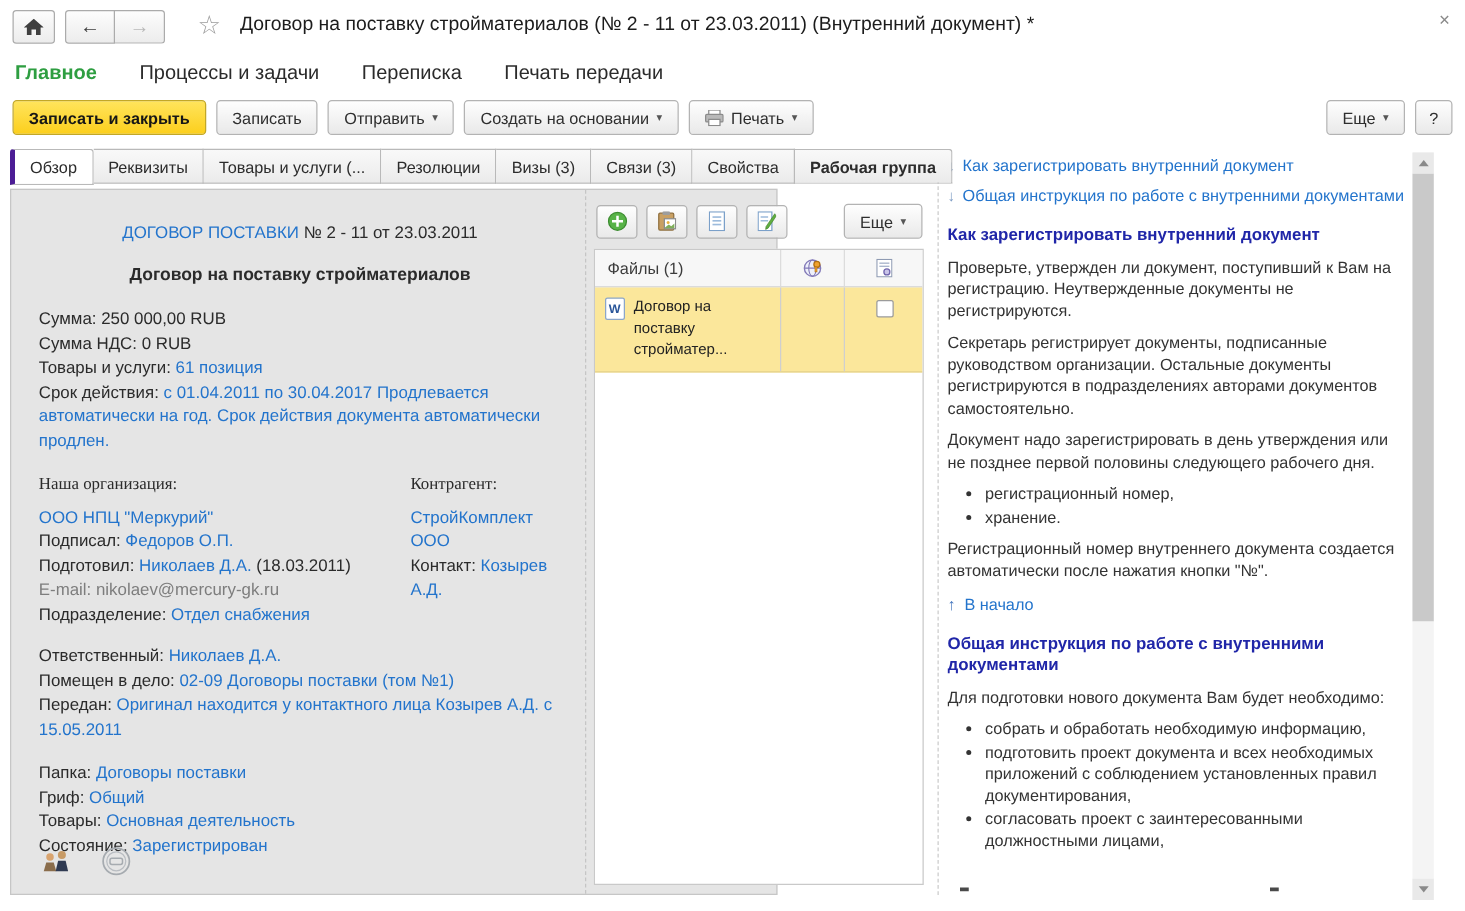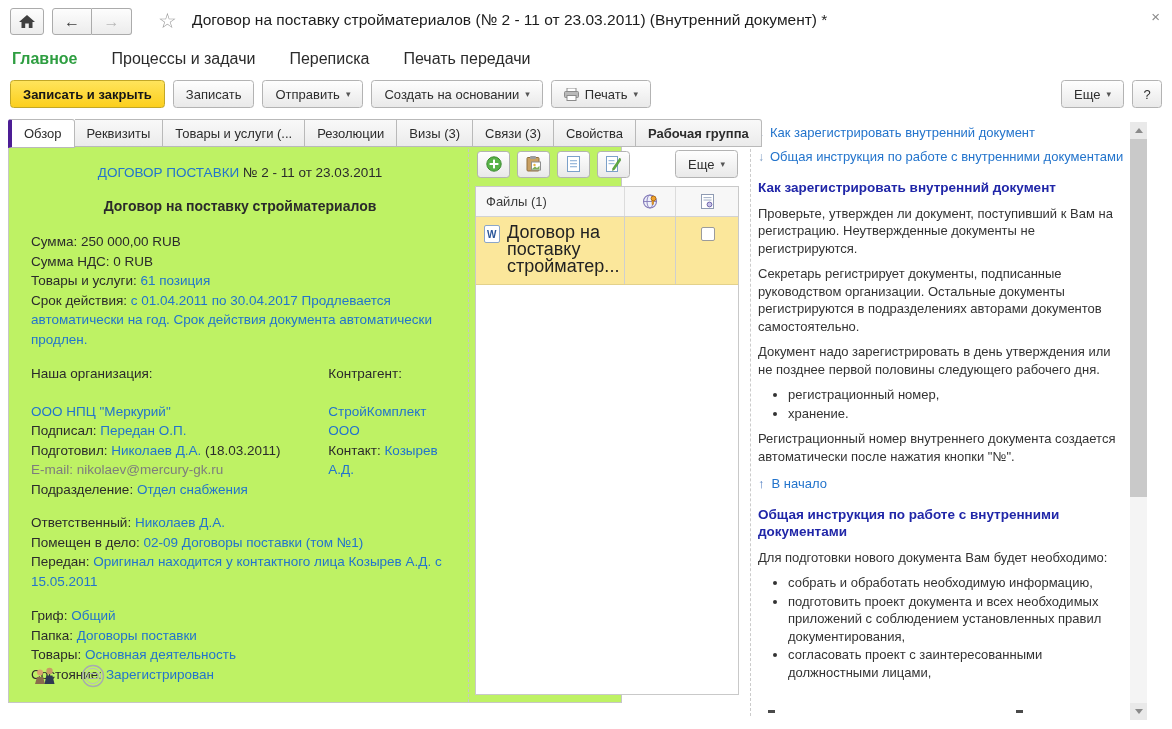"ДОГОВОР ПОСТАВКИ № 2 -" .main-box { background: #bef264 -> #e5e5e5; top: 138px -> 151px }
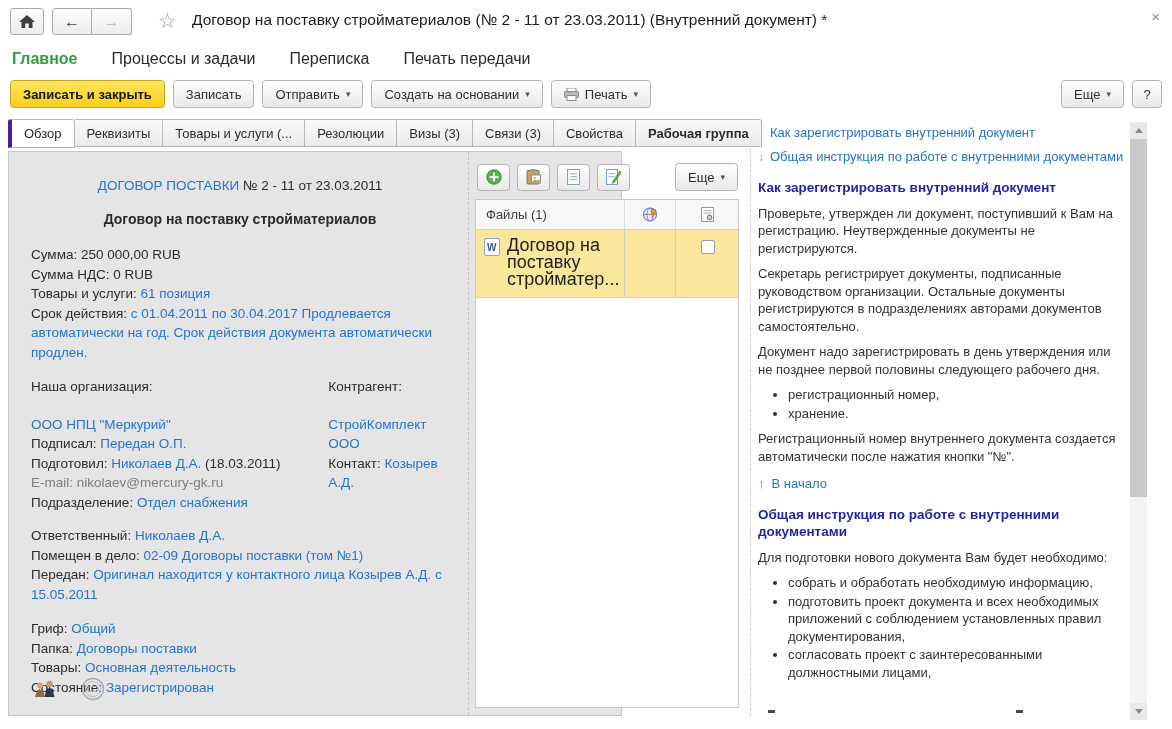"Договор на поставку стройматер..." .fcell { font-size: 18px -> 12px }
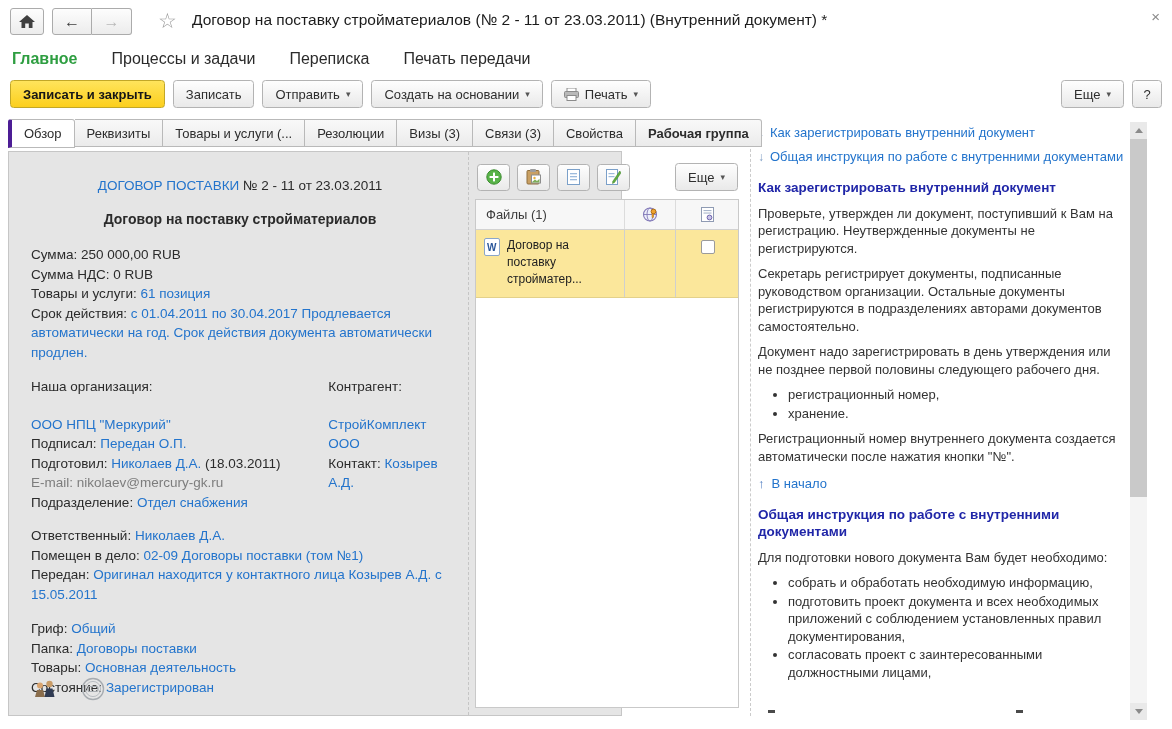"Наша организация:" .org-caption { font-family: none -> Liberation Serif, serif; margin-bottom: 18px -> 7px }
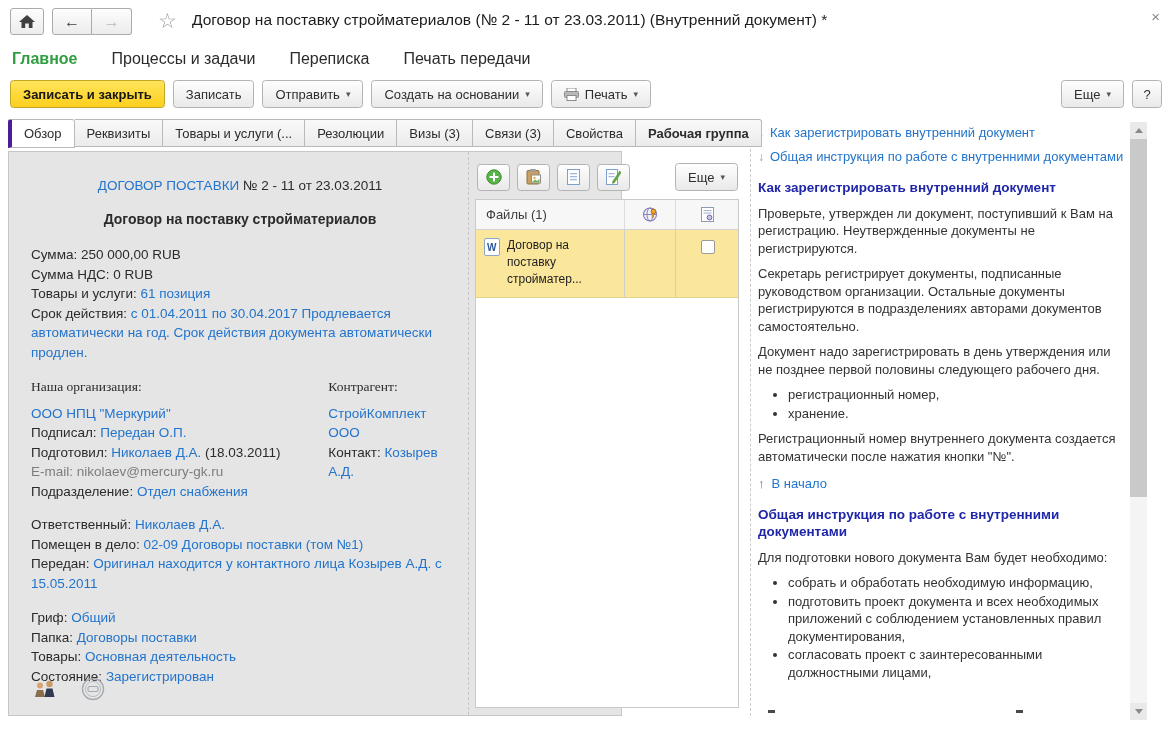"Передан О.П." span.lnk { text: Передан -> Федоров }
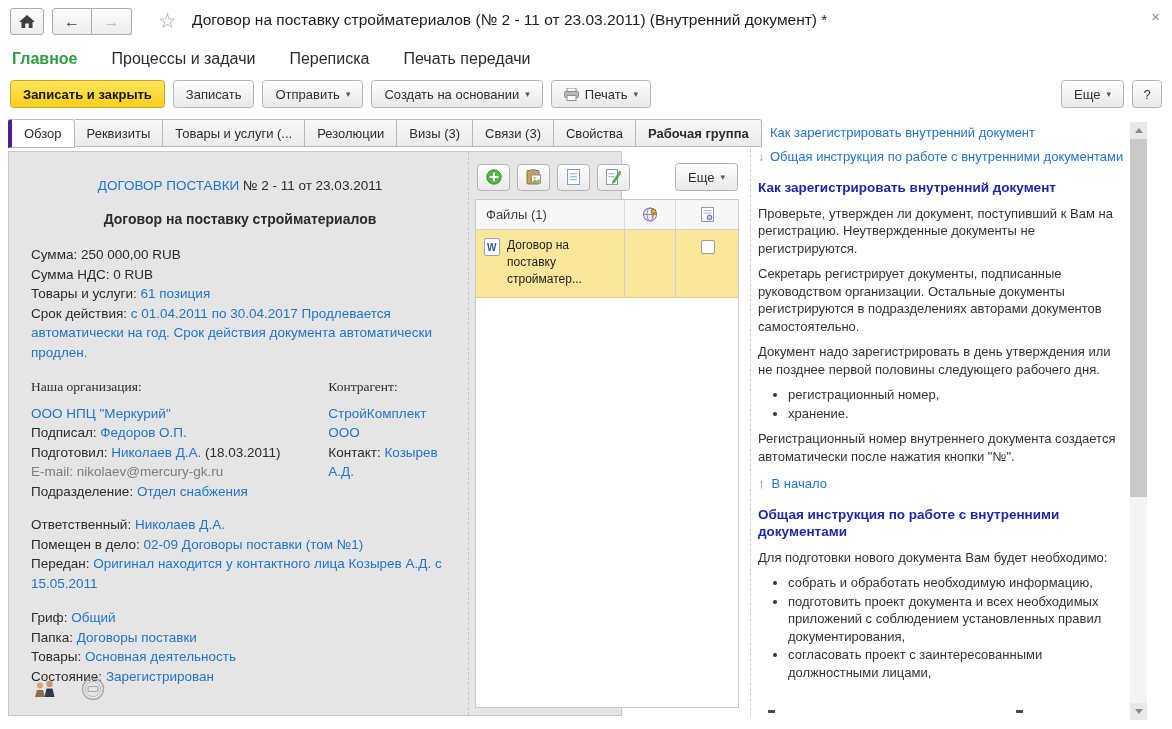"Гриф: Общий" div.ov-line { order: before "Папка: Договоры поставки" -> after "Папка: Договоры поставки" }
